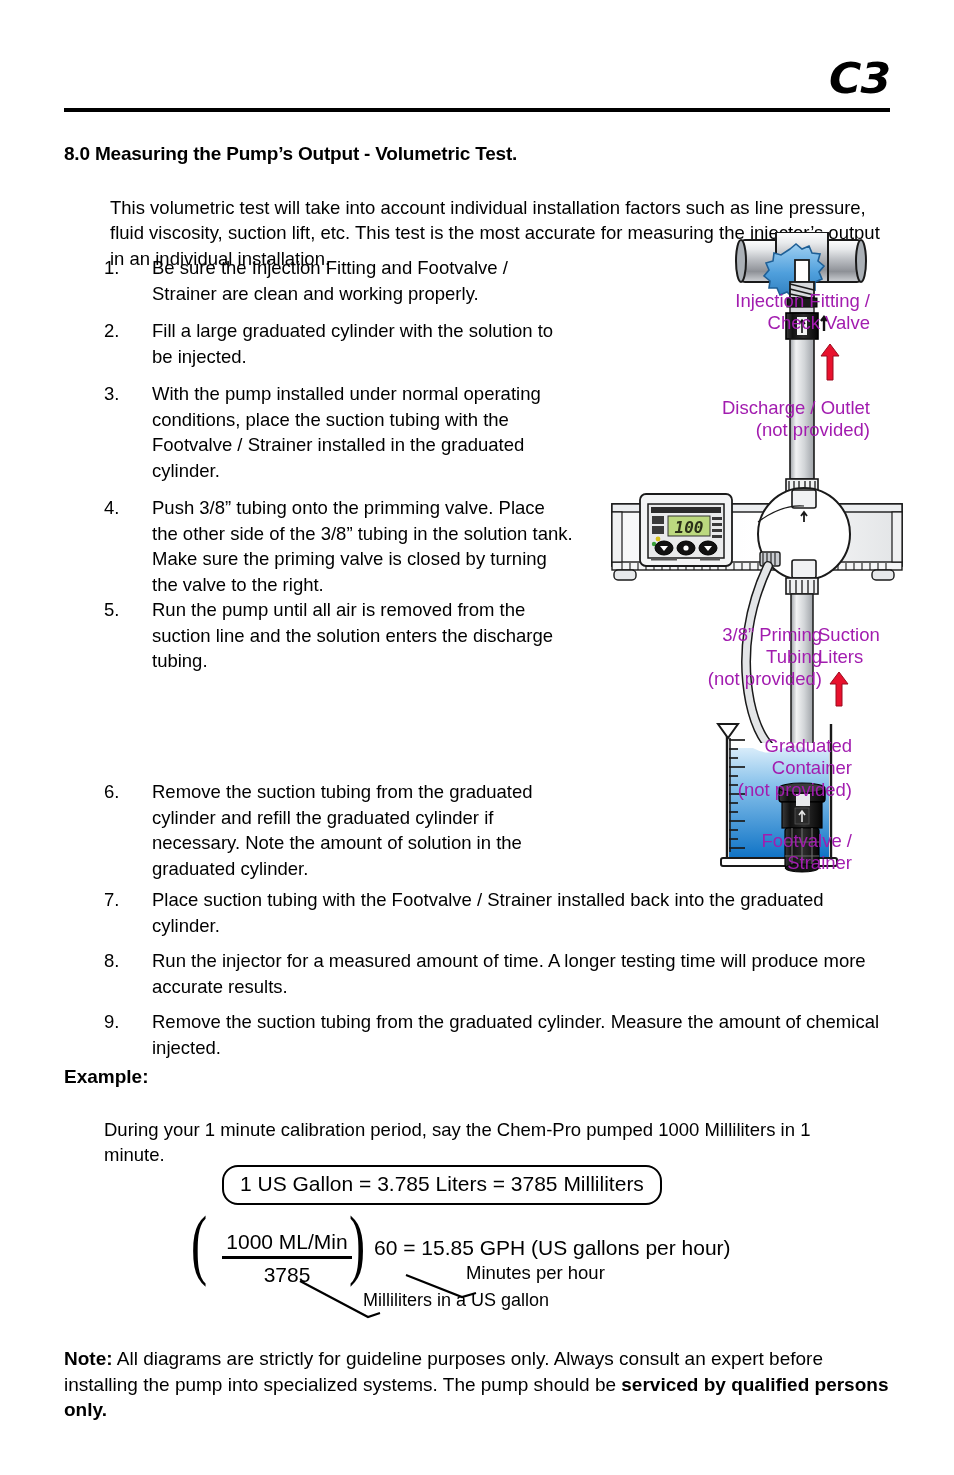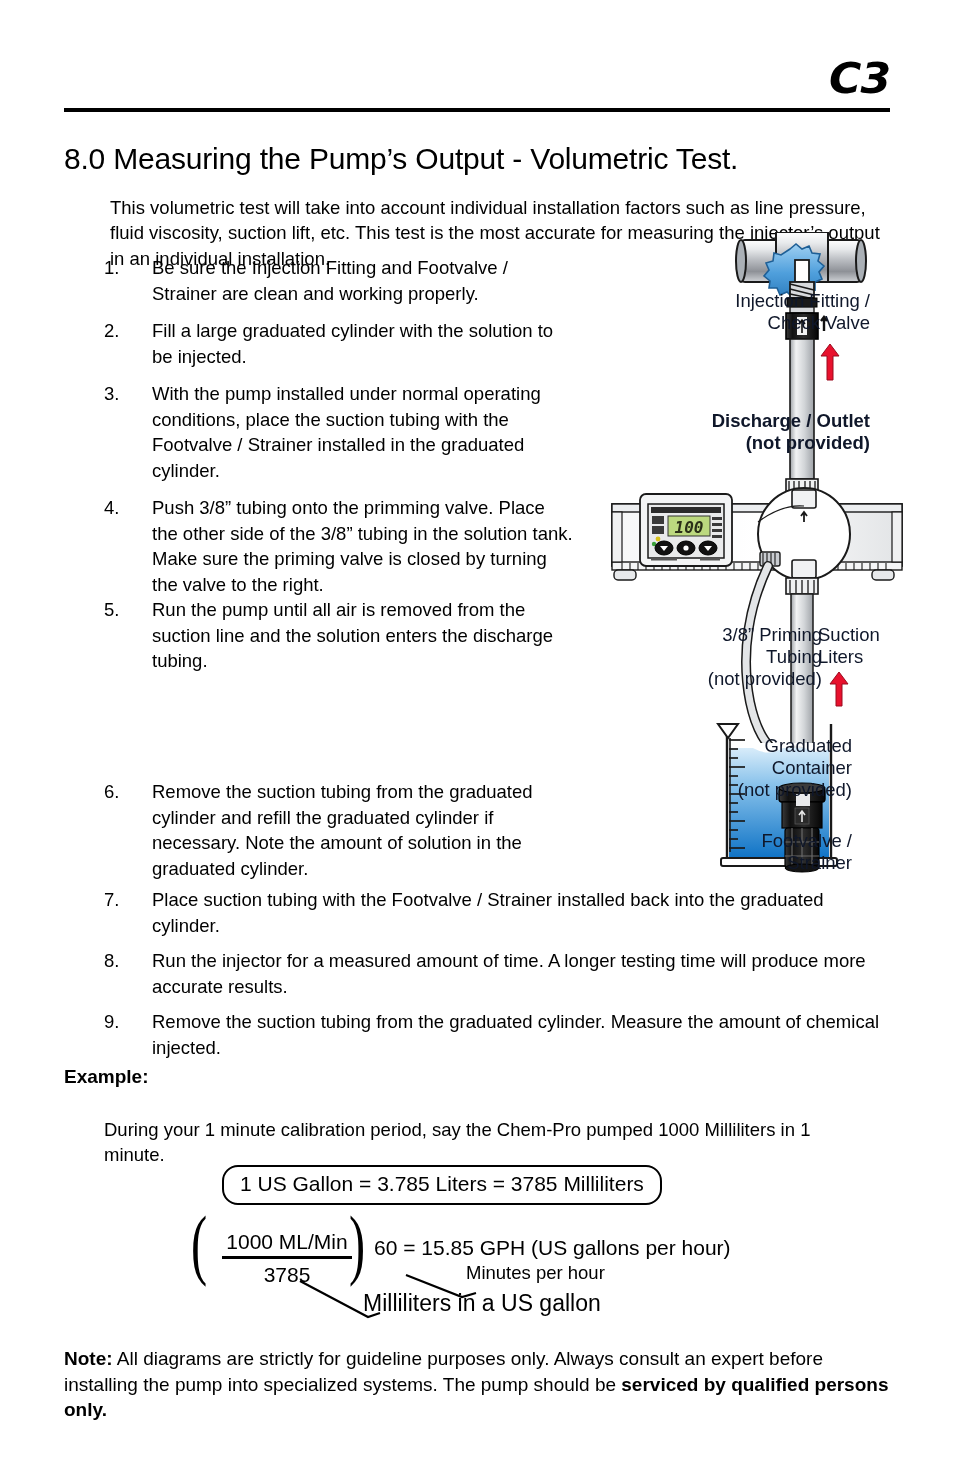"8.0 Measuring the Pump’s Output" #section-title { font-size: 30px -> 19px; font-weight: normal -> bold; top: 122px -> 130px }
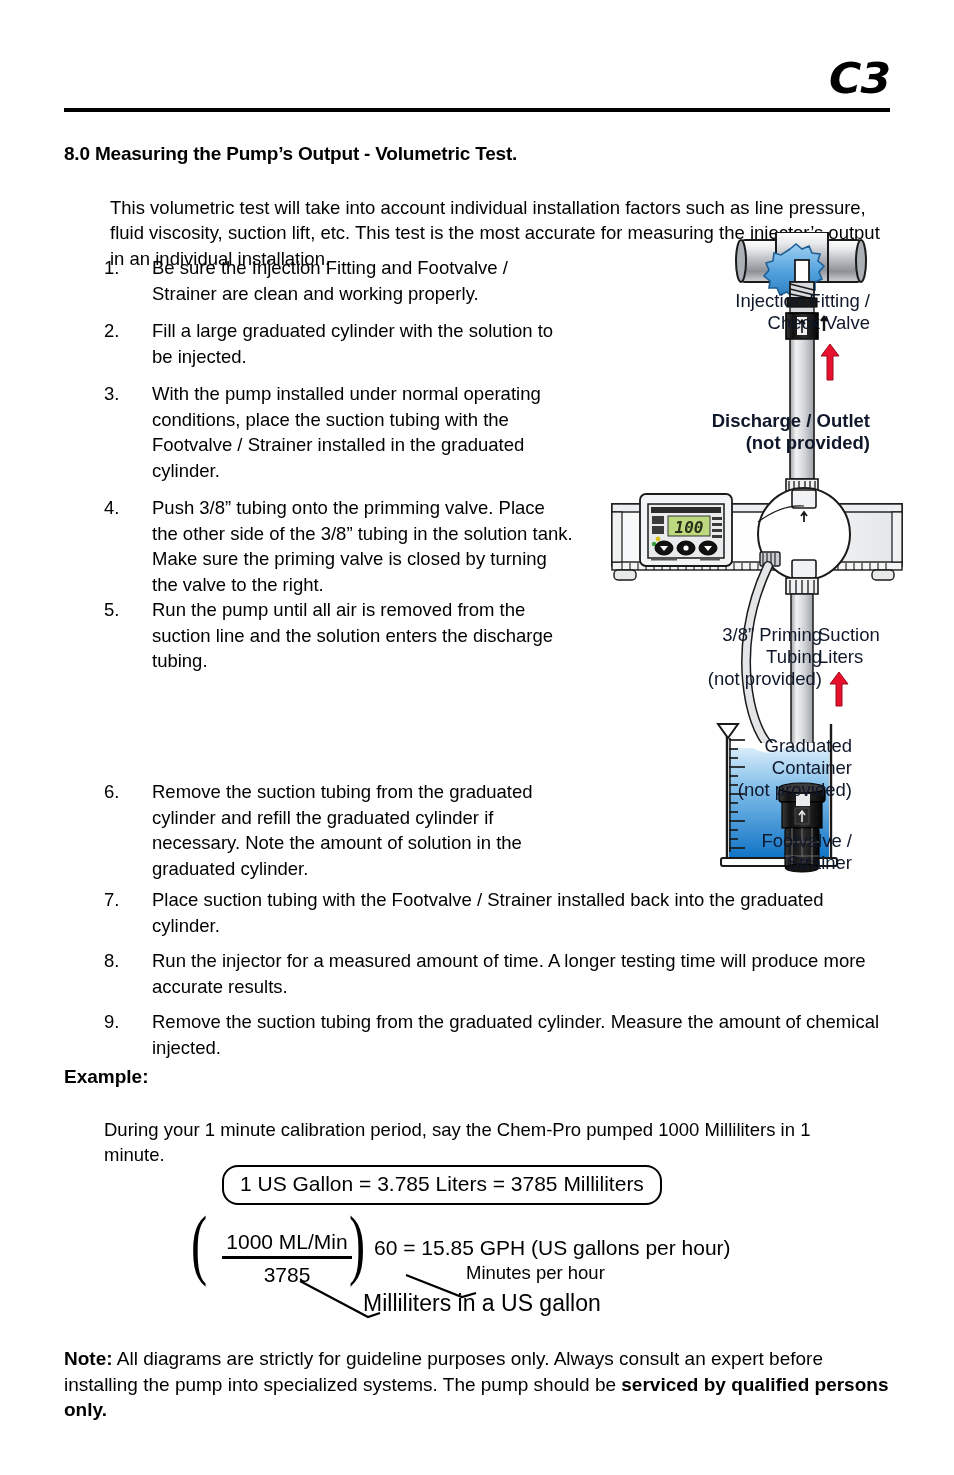"Injection Fitting /" .fig-label { color: #0f172a -> #a21caf }
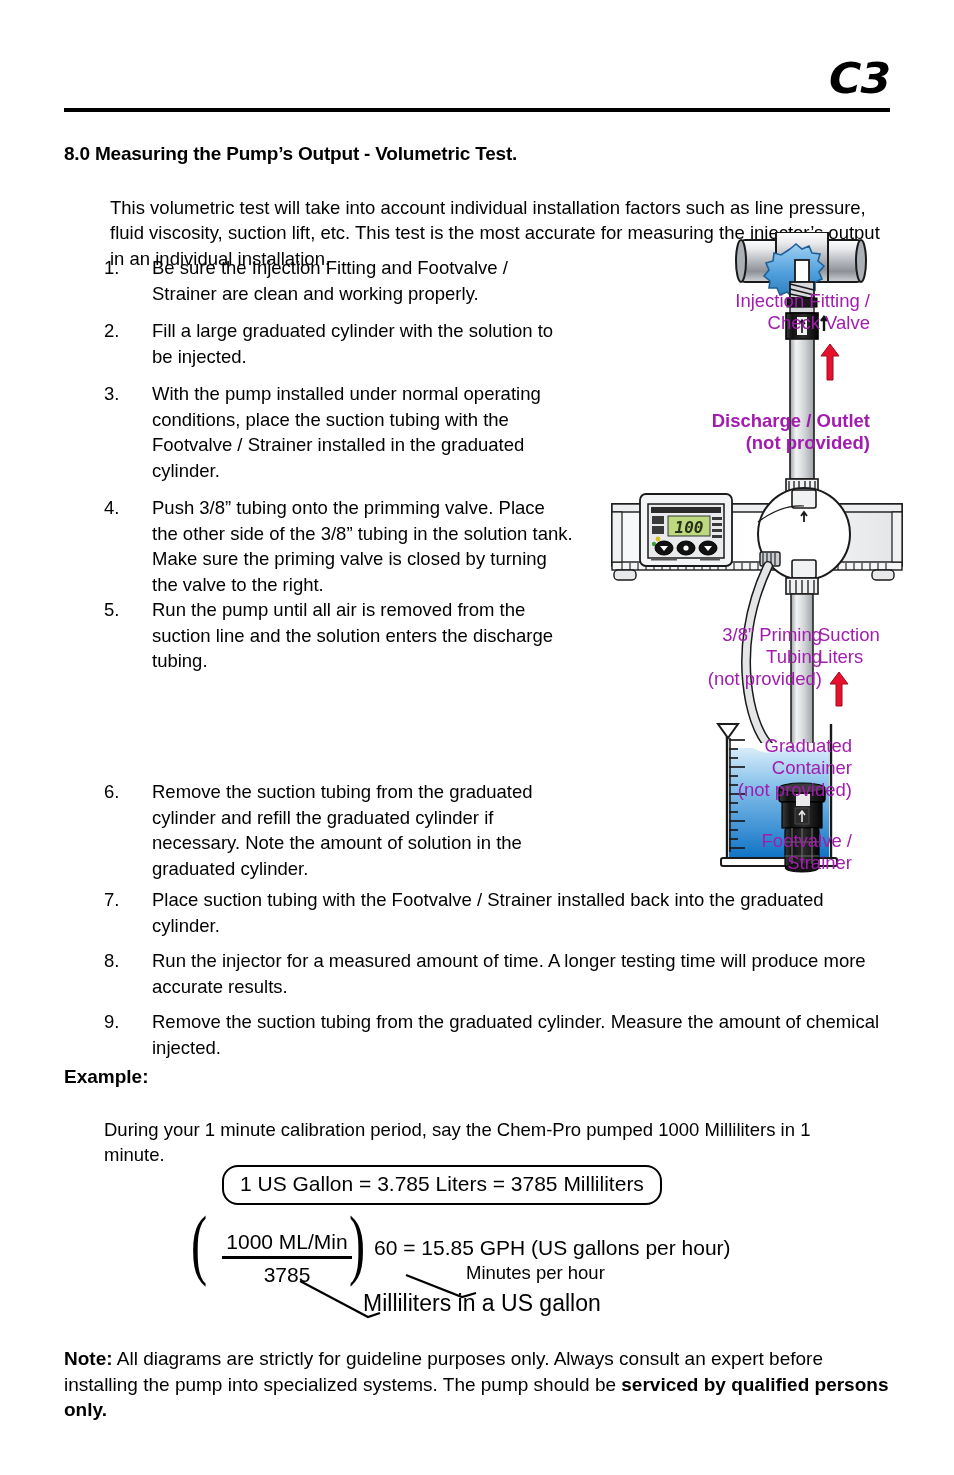"Discharge / Outlet" #label-discharge { font-weight: bold -> none; top: 178px -> 165px }
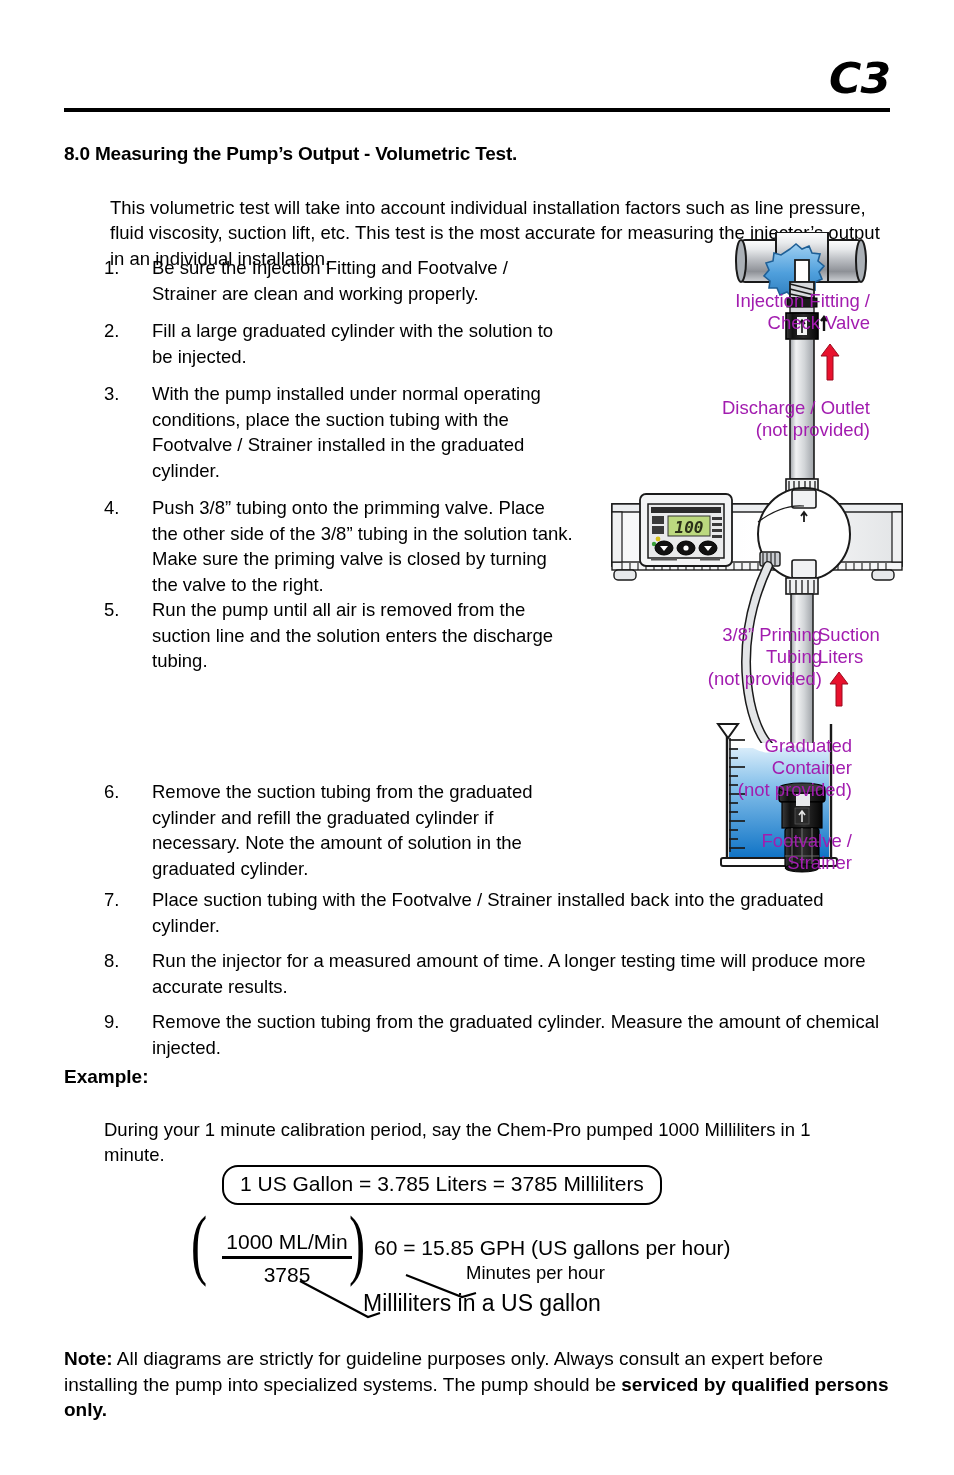"Milliliters in a US gallon" #callout-milliliters { font-size: 23px -> 18px }
